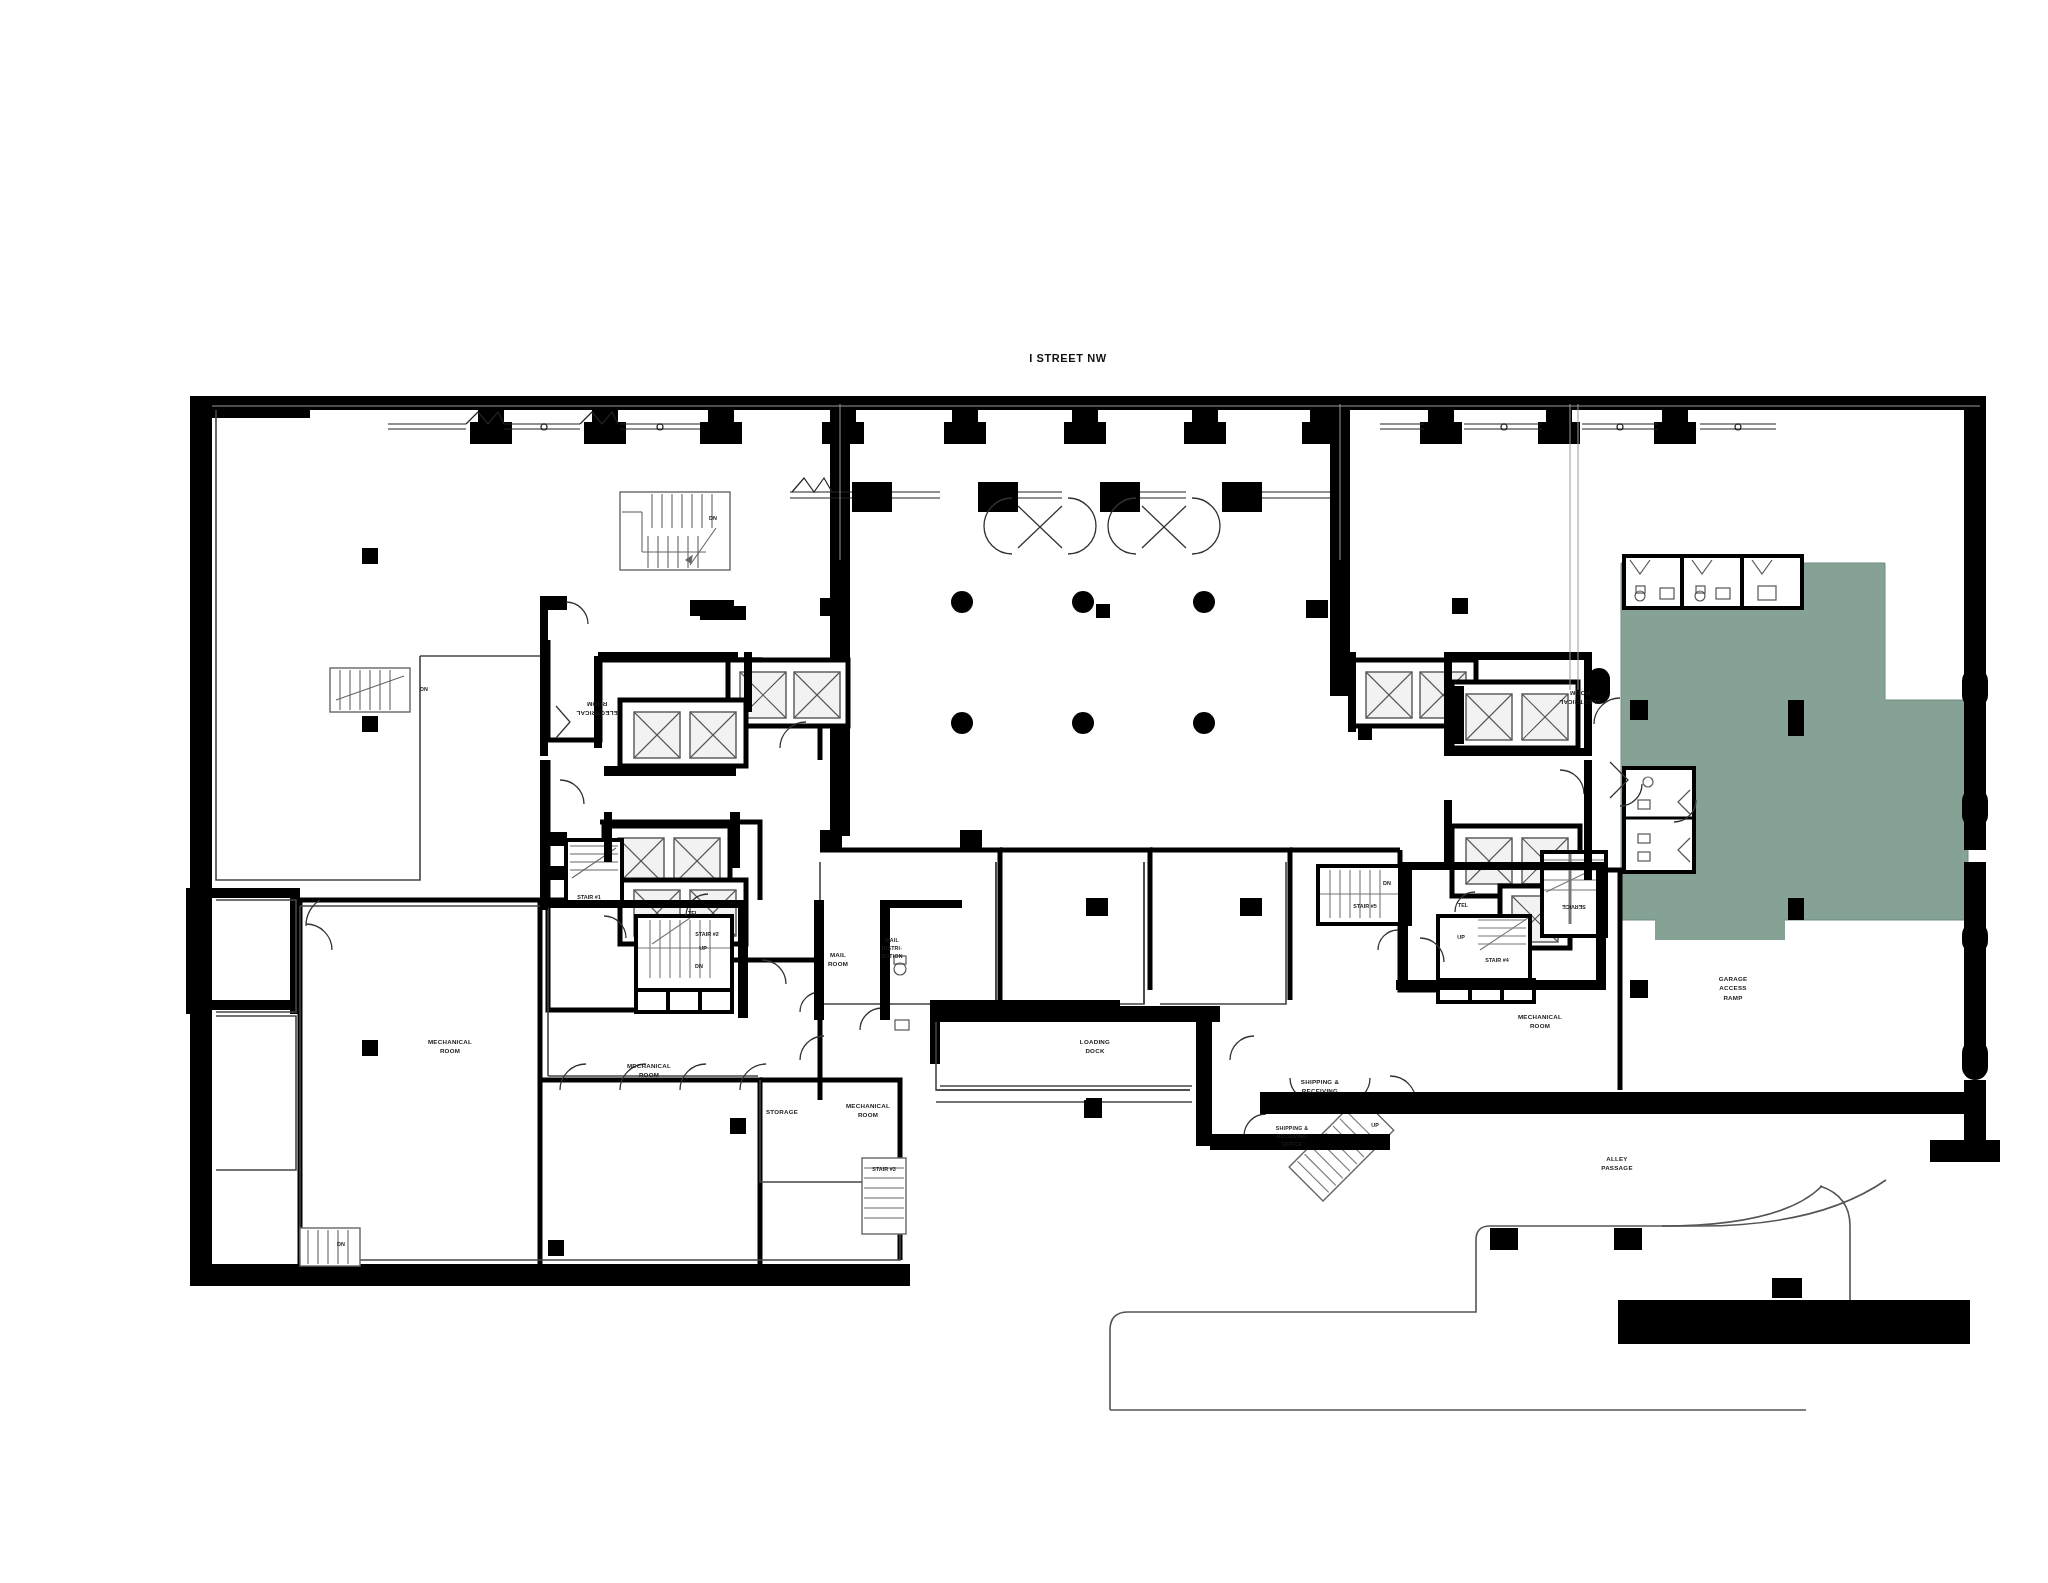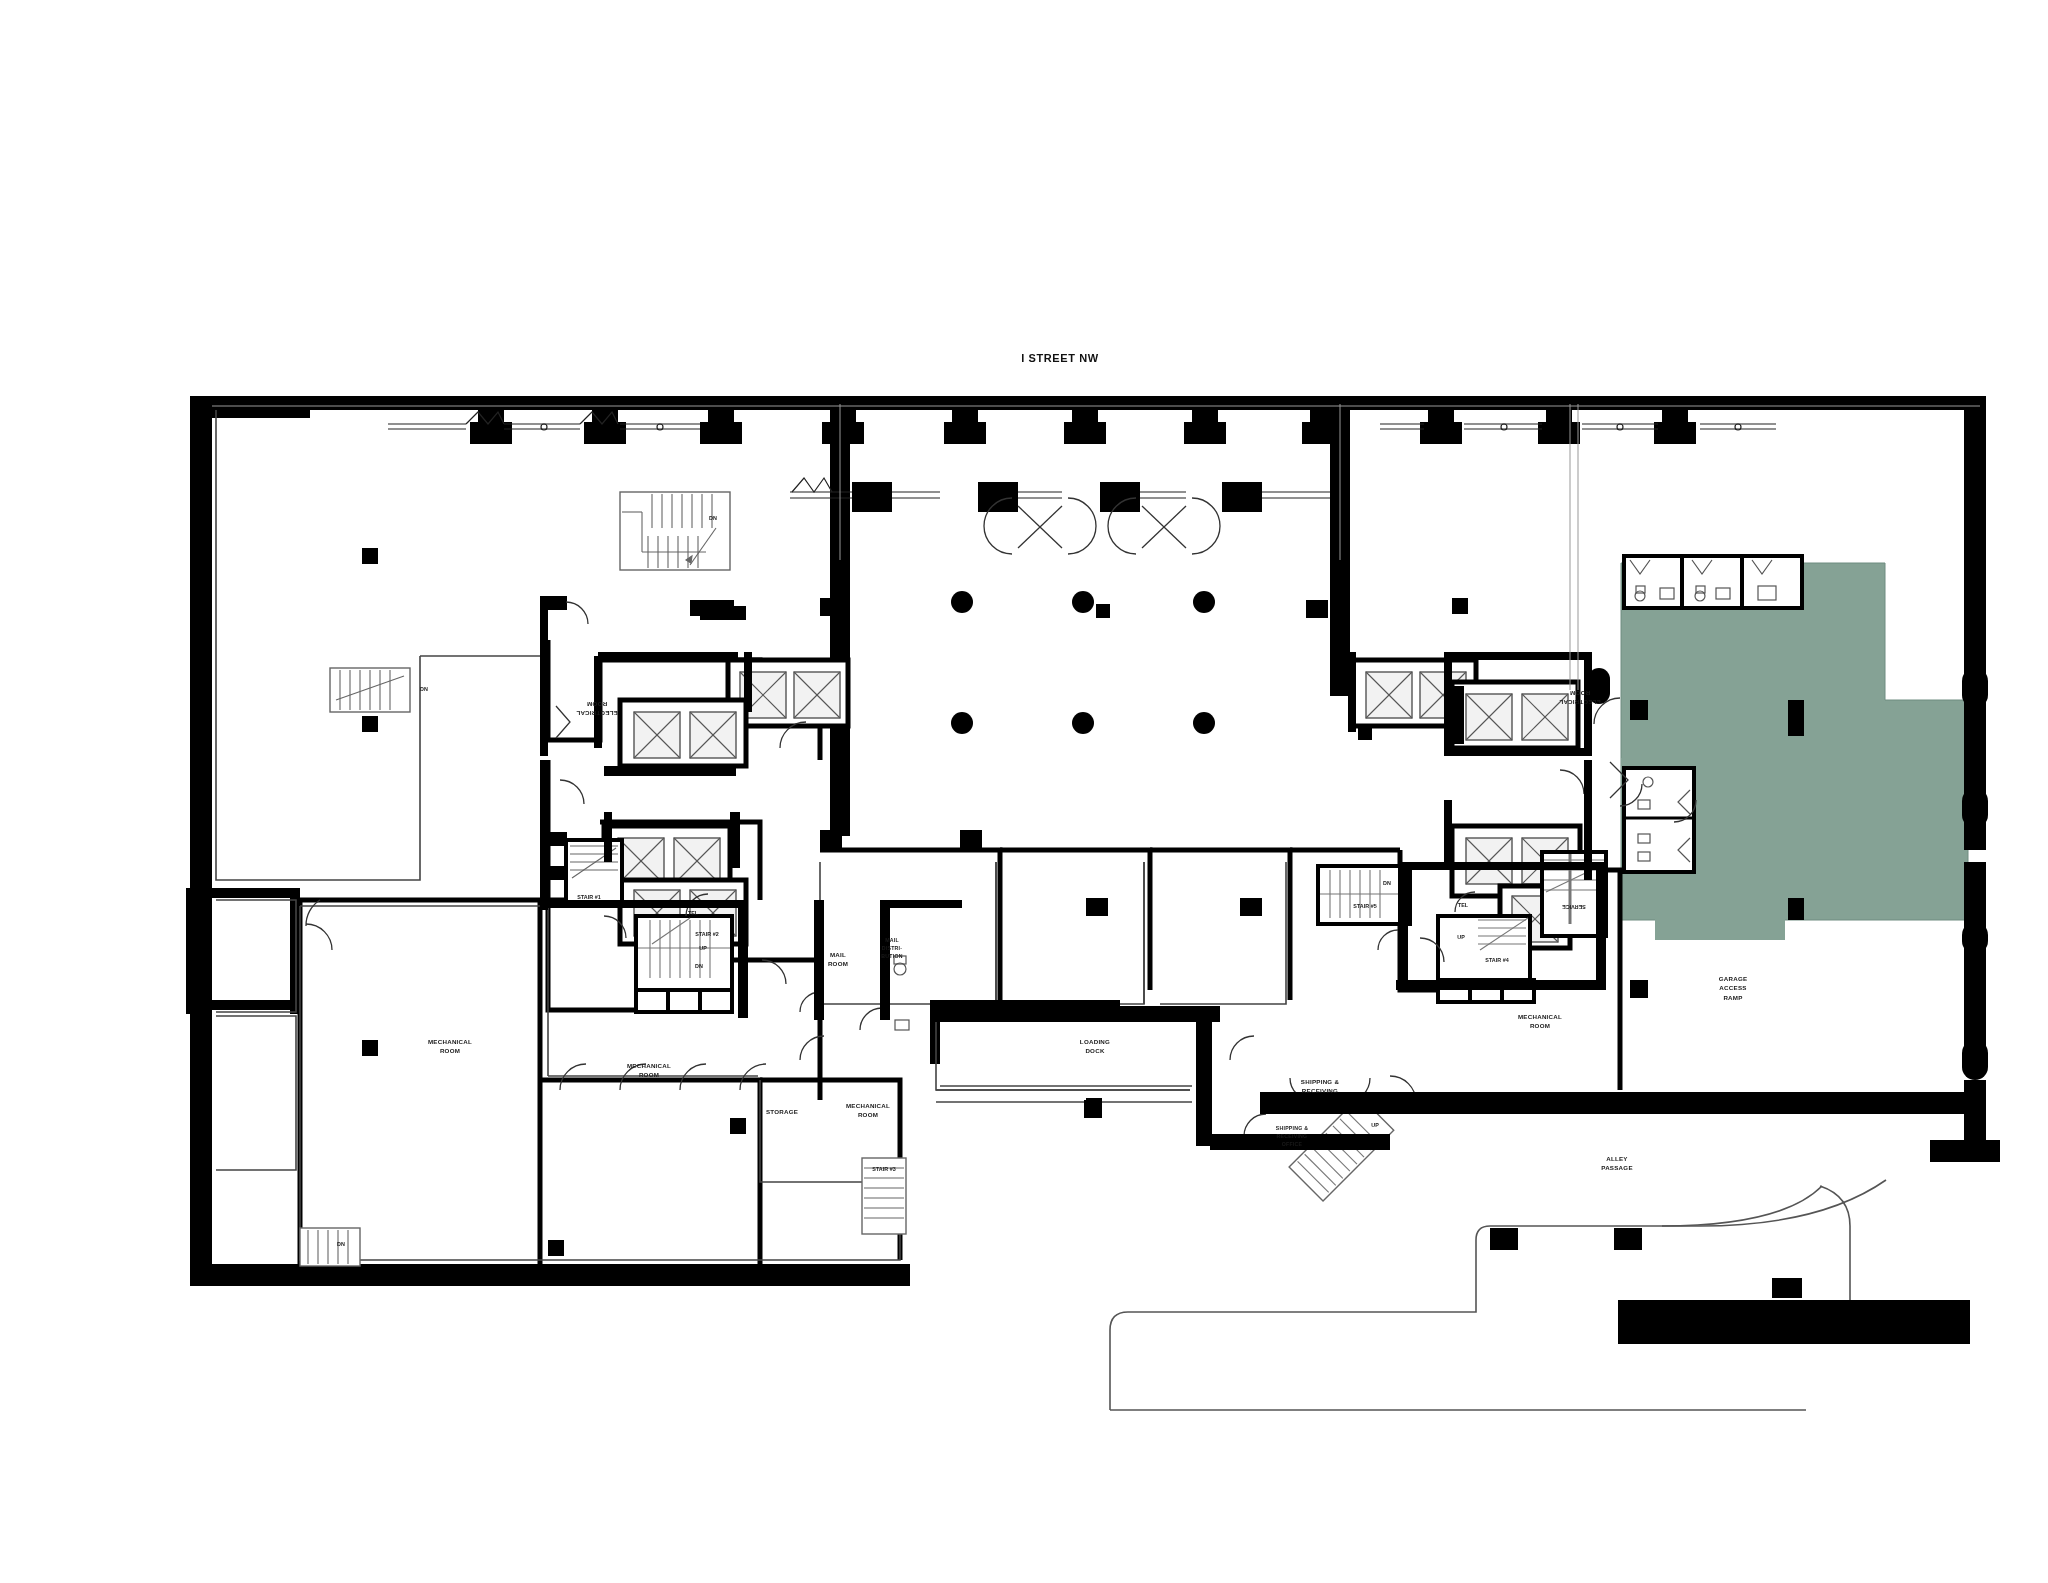"I STREET NW" .street-label { margin-left: none -> 8px }
